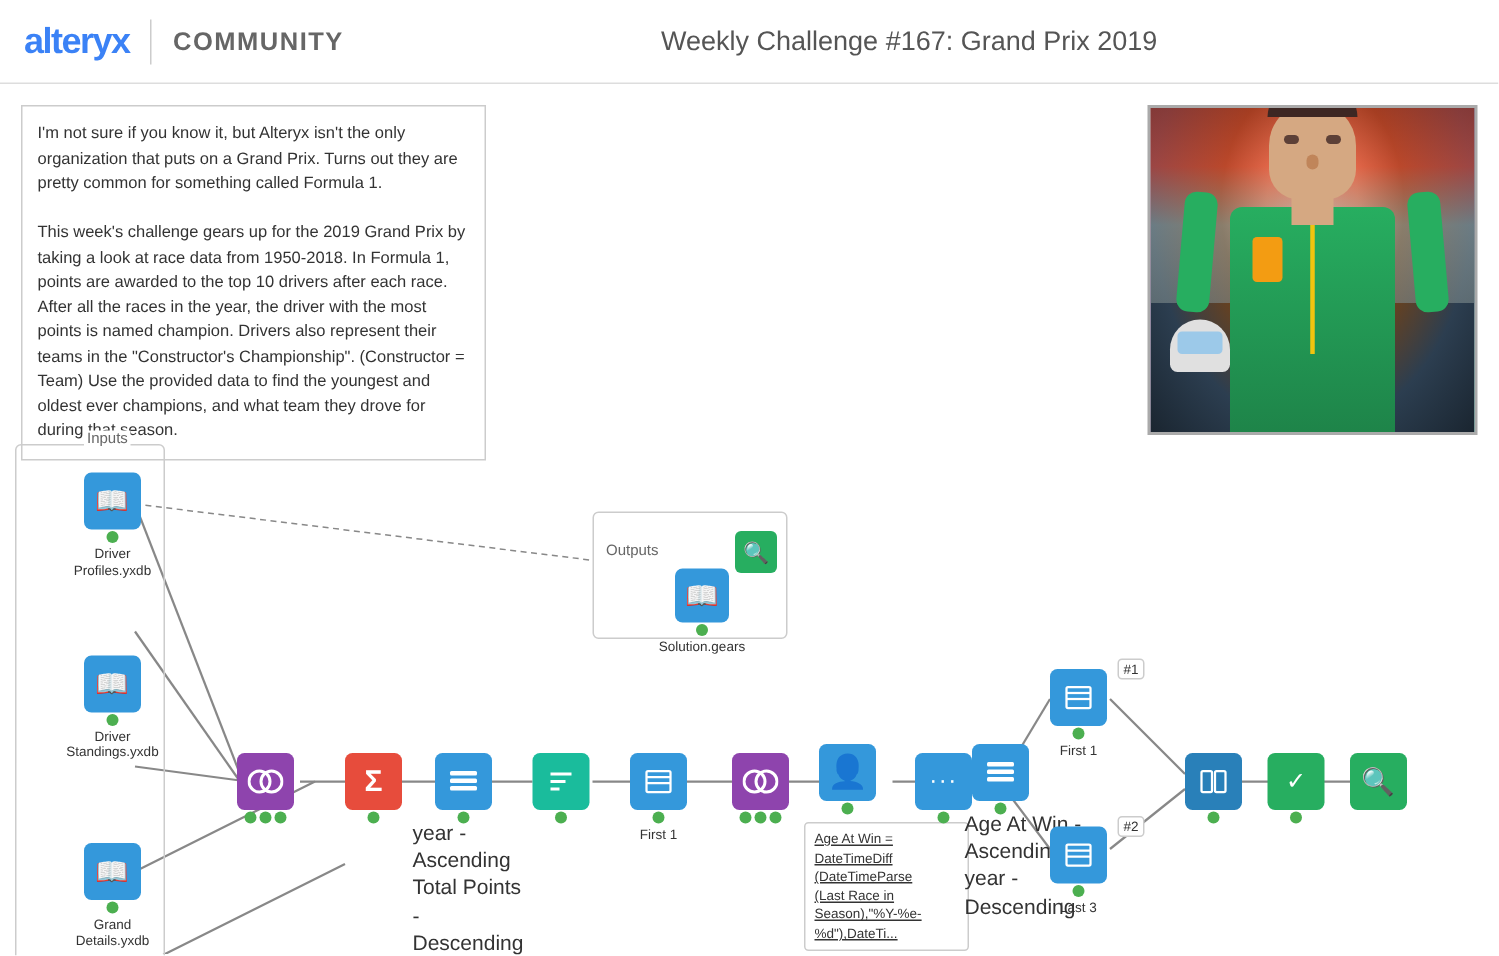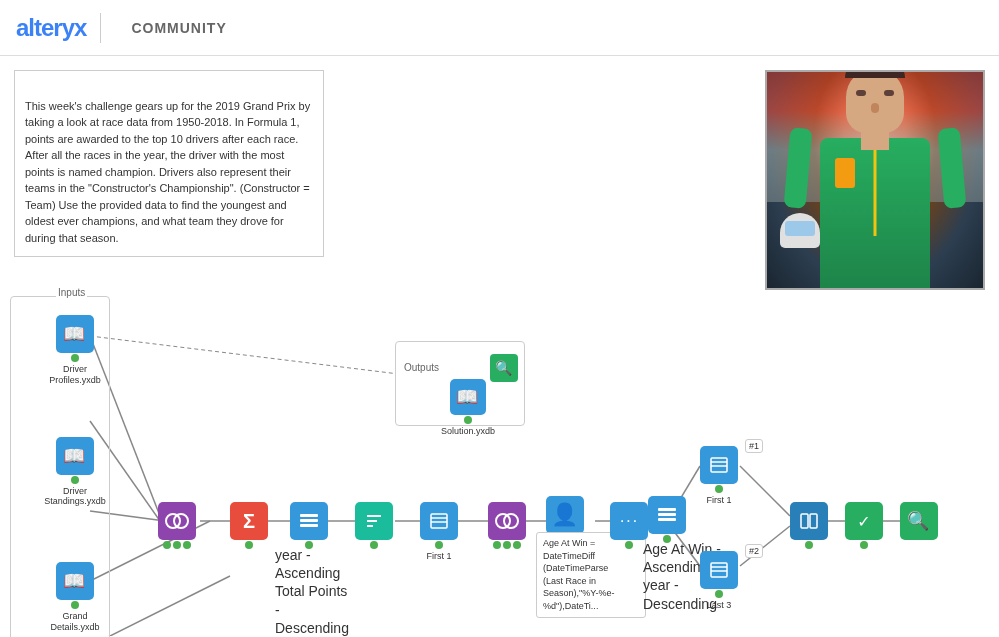"COMMUNITY" .community-text { font-size: 14px -> 17px; margin-left: 16px -> none }
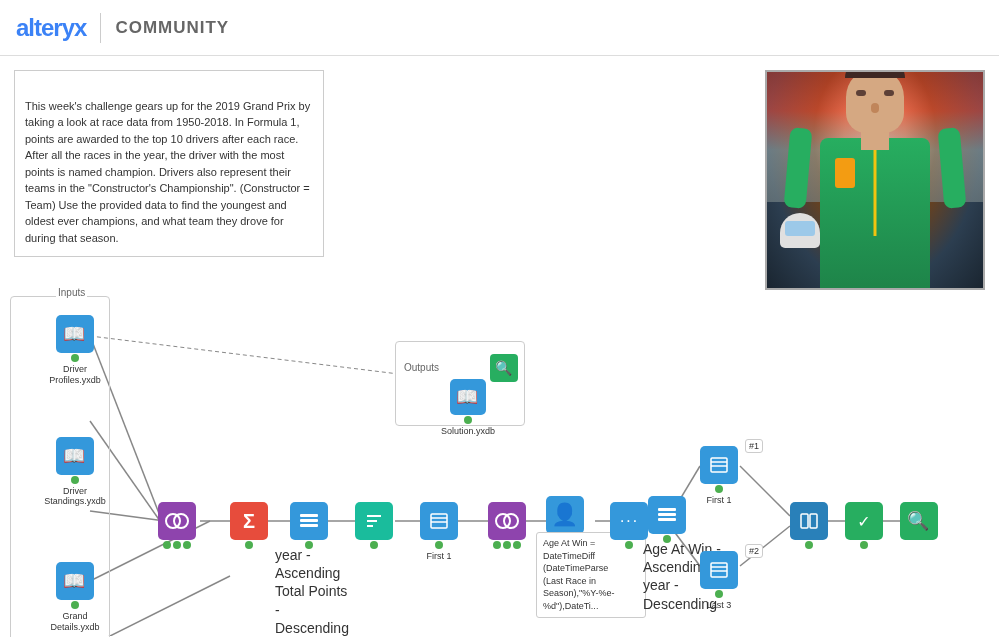"Weekly Challenge #167: Grand Prix" span.page-title { html: none -> <span>Weekly Challenge #167: Grand Prix 2019</span> }
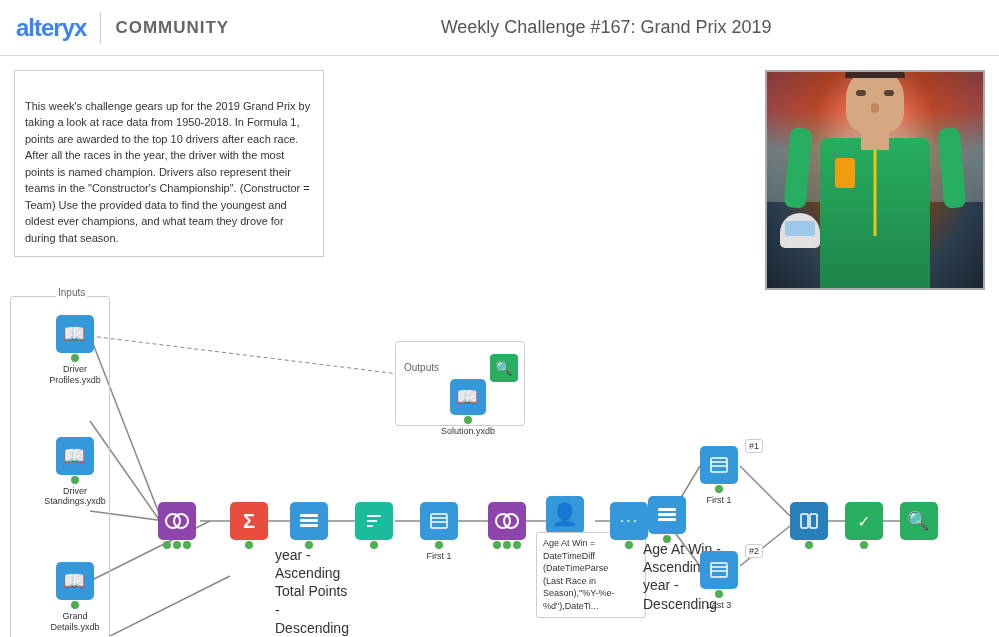"I'm not sure if you" p { html: none -> <p>I'm not sure if you know it, but Alteryx isn't the only organization that puts on a Grand Prix. Turns out they are pretty common for something called Formula 1.</p> }
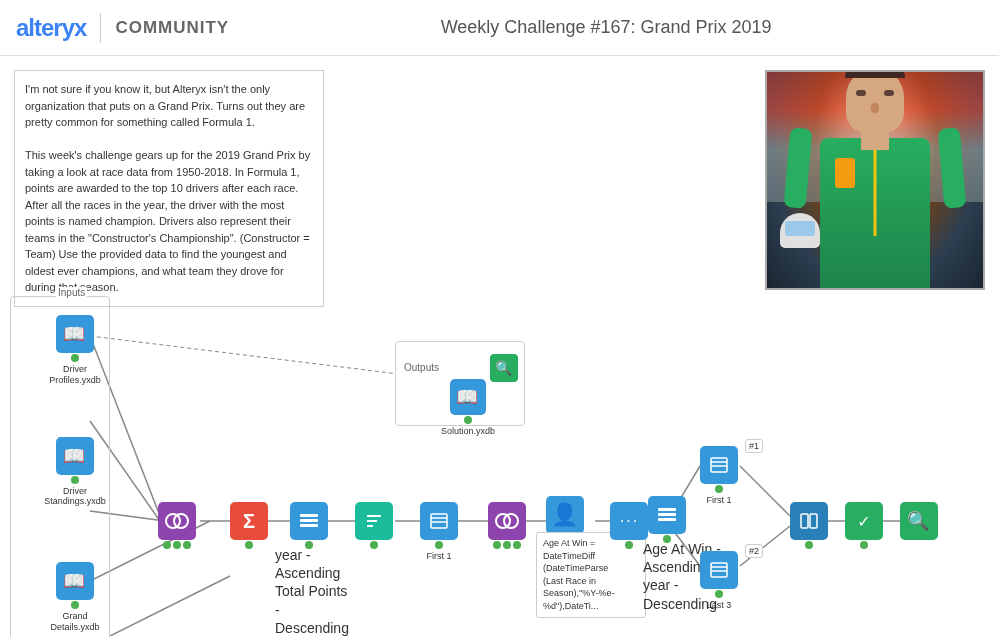"Solution.yxdb" div.tool-label { text: Solution.yxdb -> Solution.gears }
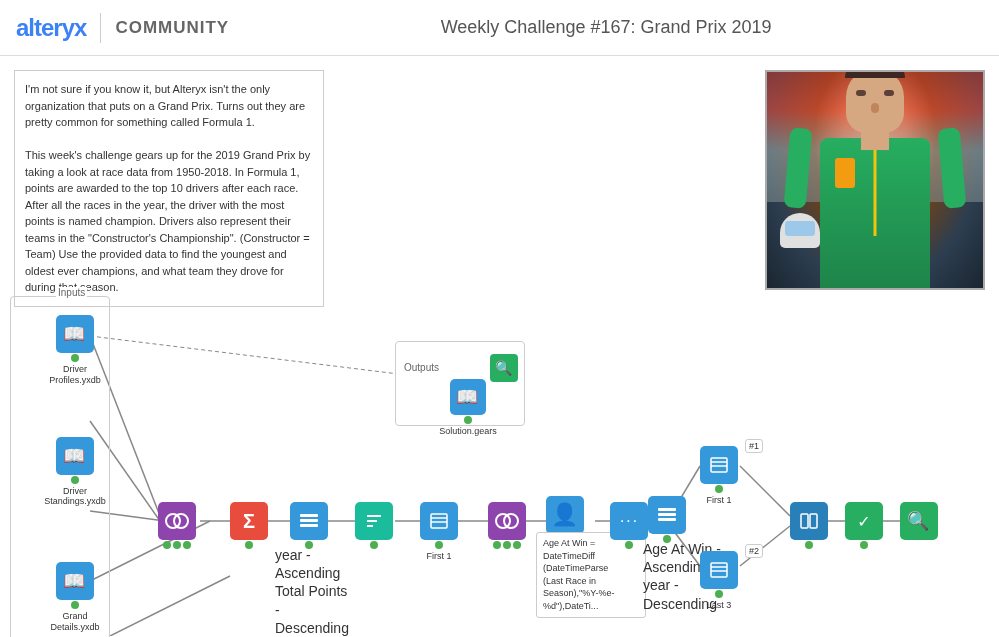"Age At Win =" div.formula-tooltip { text-decoration: none -> underline; top: 36px -> 52px }
